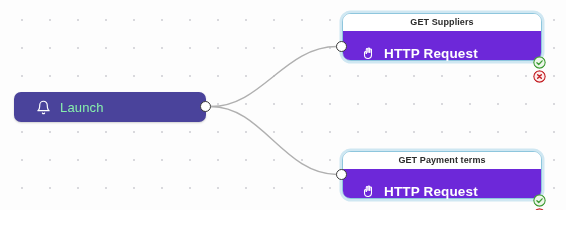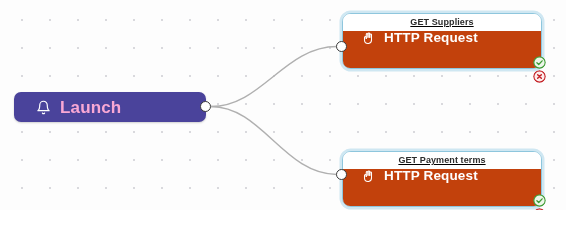"GET Suppliers" .node-title-bar { text-decoration: underline -> none }
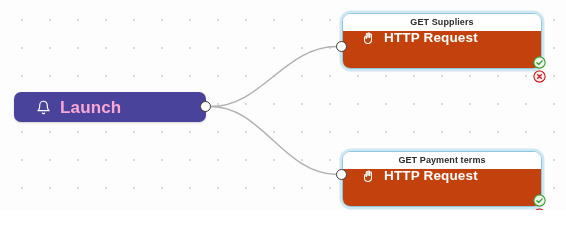"HTTP Request" .node-body { align-items: flex-start -> flex-end; background: #c2410c -> #6d28d9; height: 37px -> 29px }
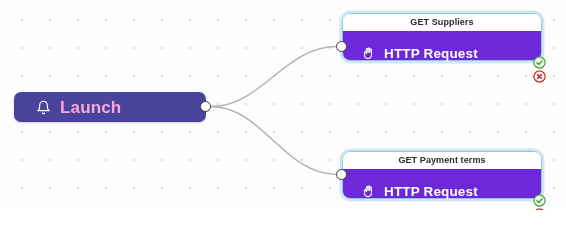"Launch" .trigger-label { color: #f9a8d4 -> #86efac; font-size: 17px -> 13px; font-weight: bold -> normal }
